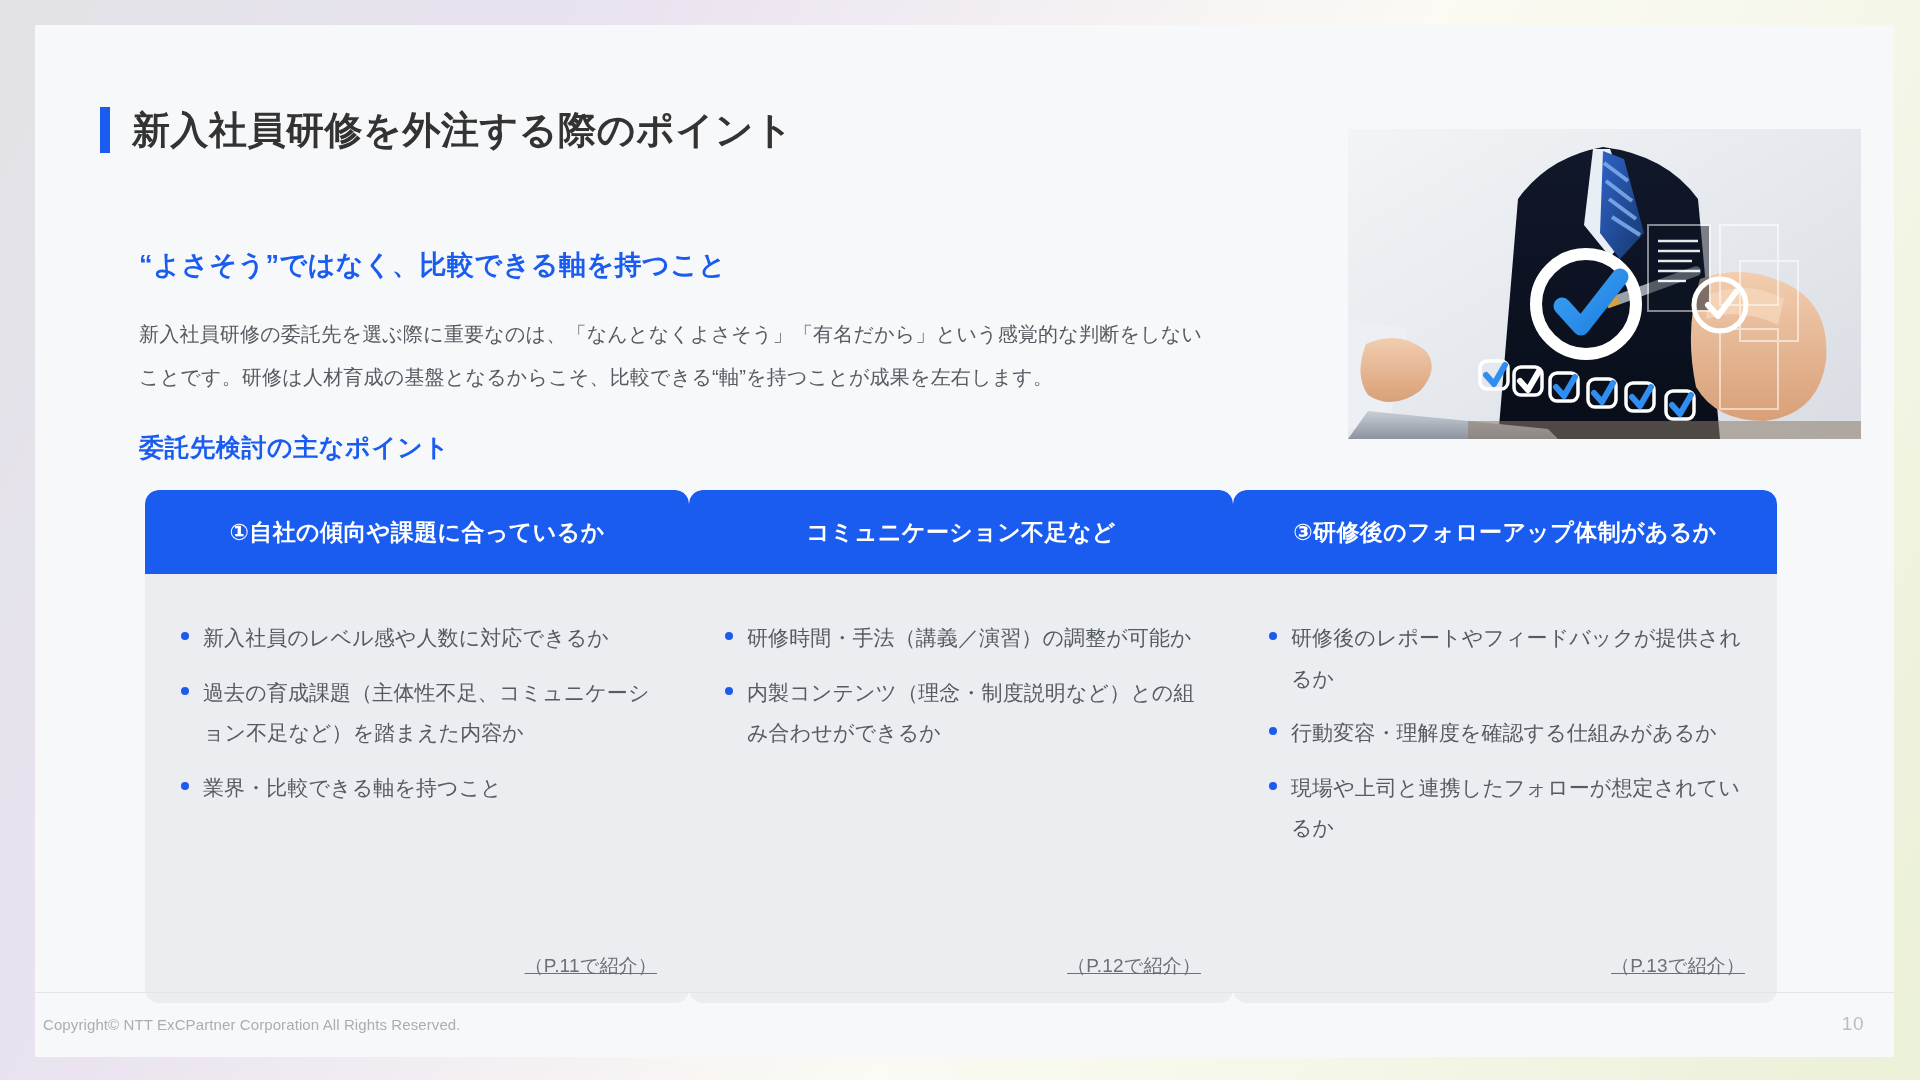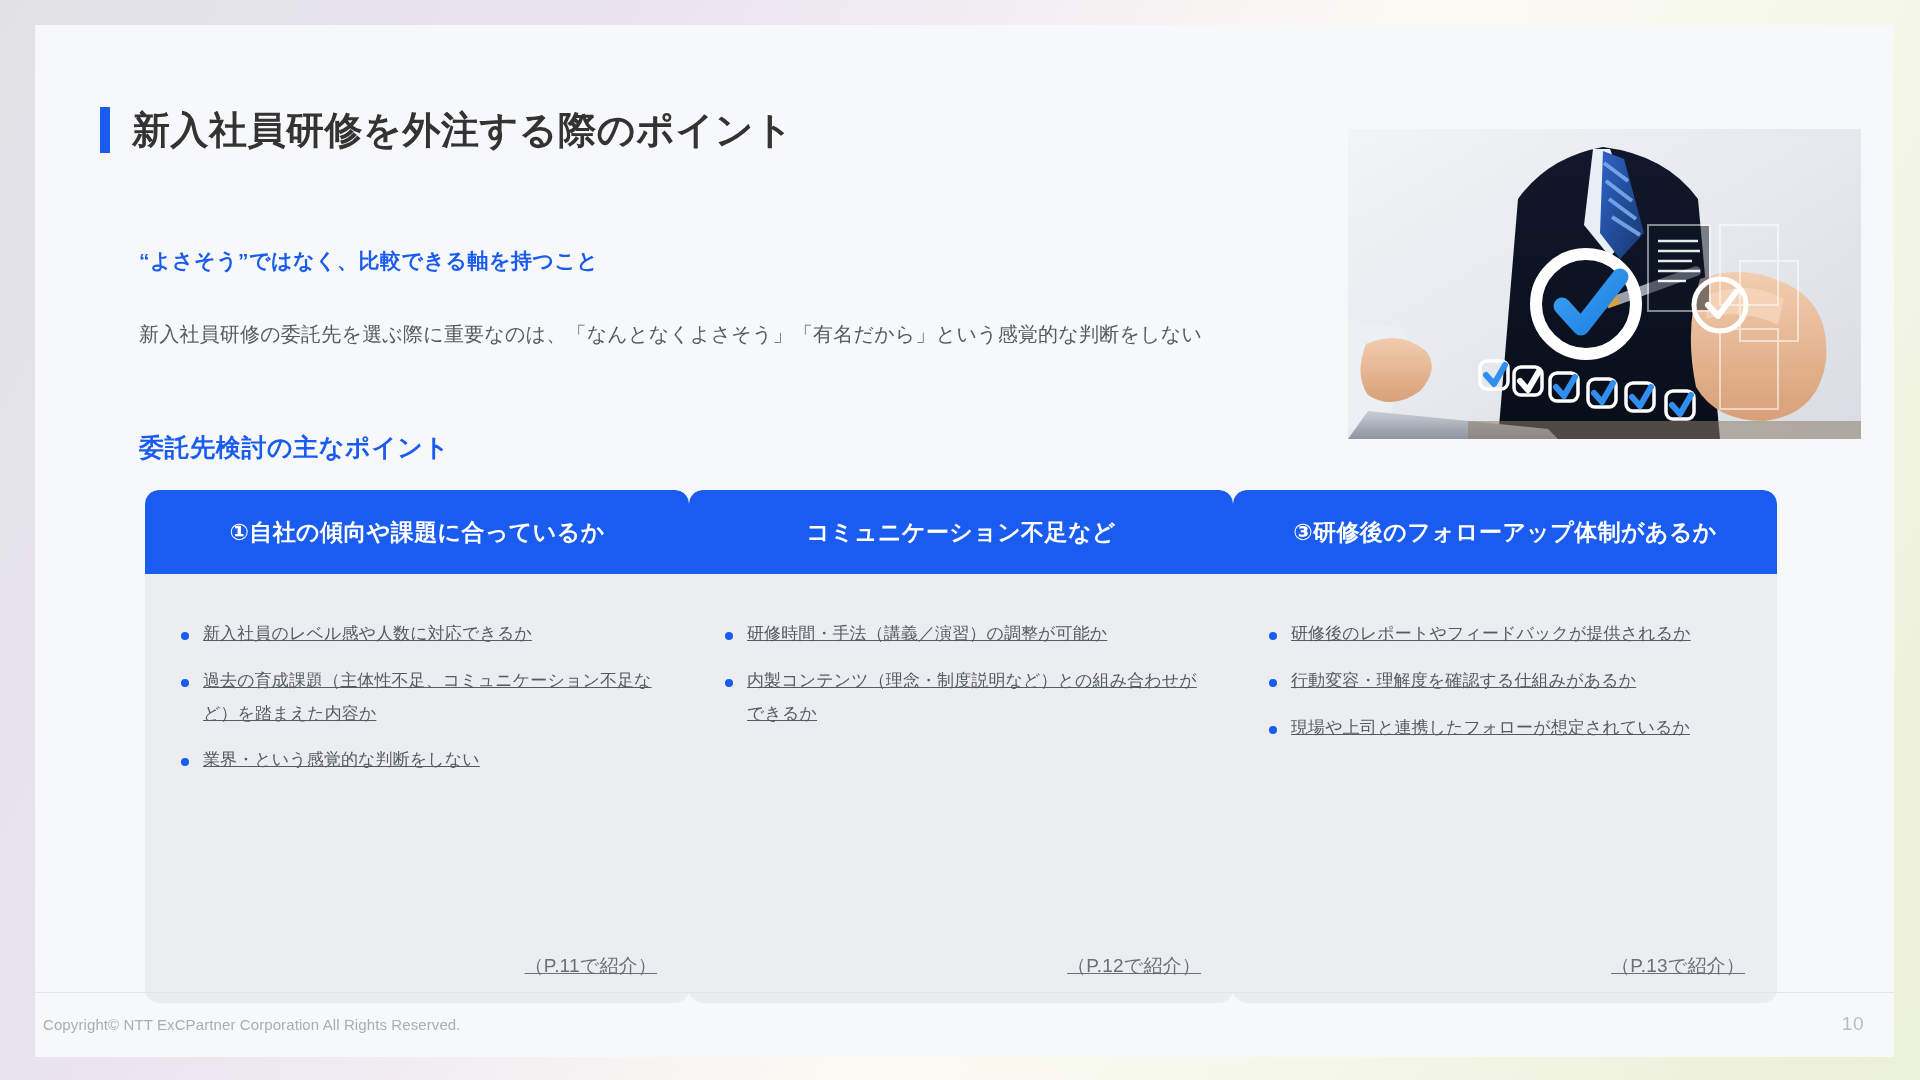"“よさそう”ではなく、比較できる軸を持つこと" .subheading { font-size: 21px -> 27px }
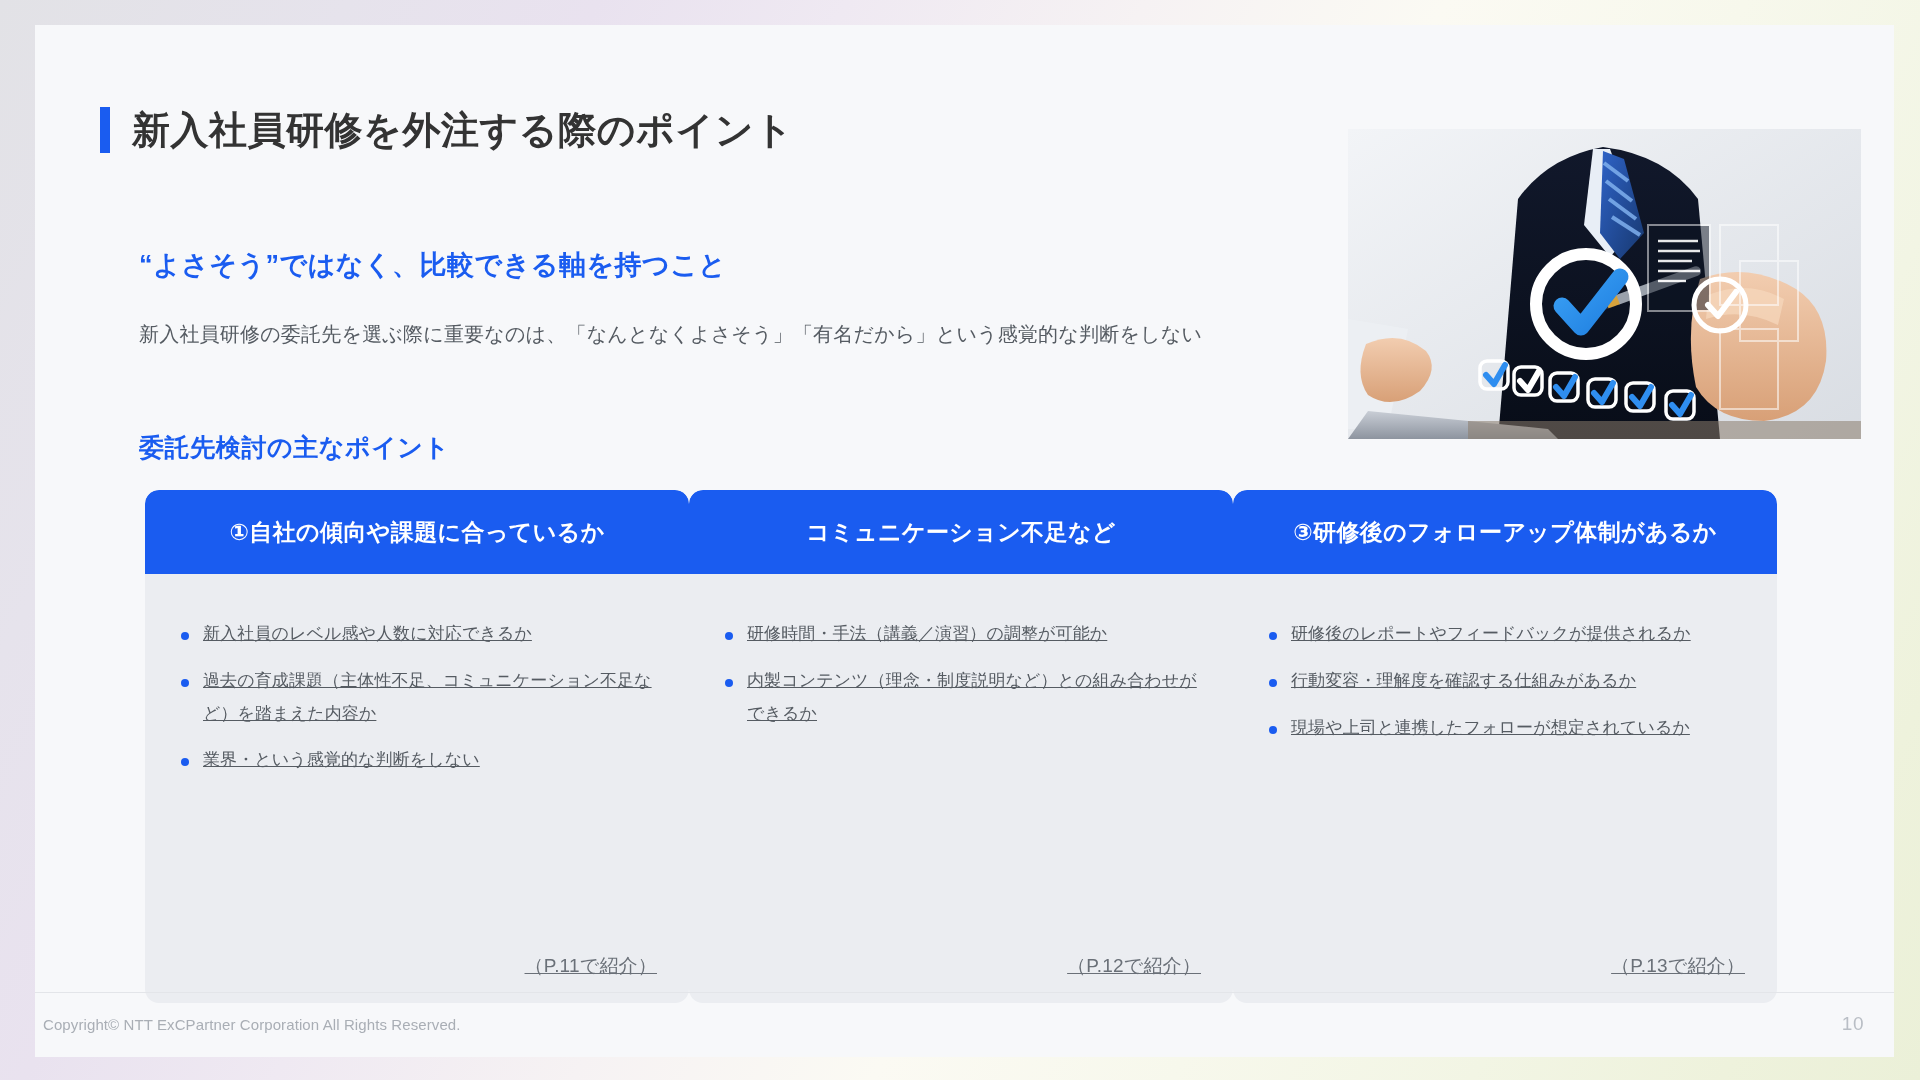"ことです。研修は人材育成の基盤となるからこそ、比較できる“軸”を持つことが成果を" span.ln { html: none -> <span>ことです。研修は人材育成の基盤となるからこそ、比較できる“軸”を持つことが成果を左右します。</span> }
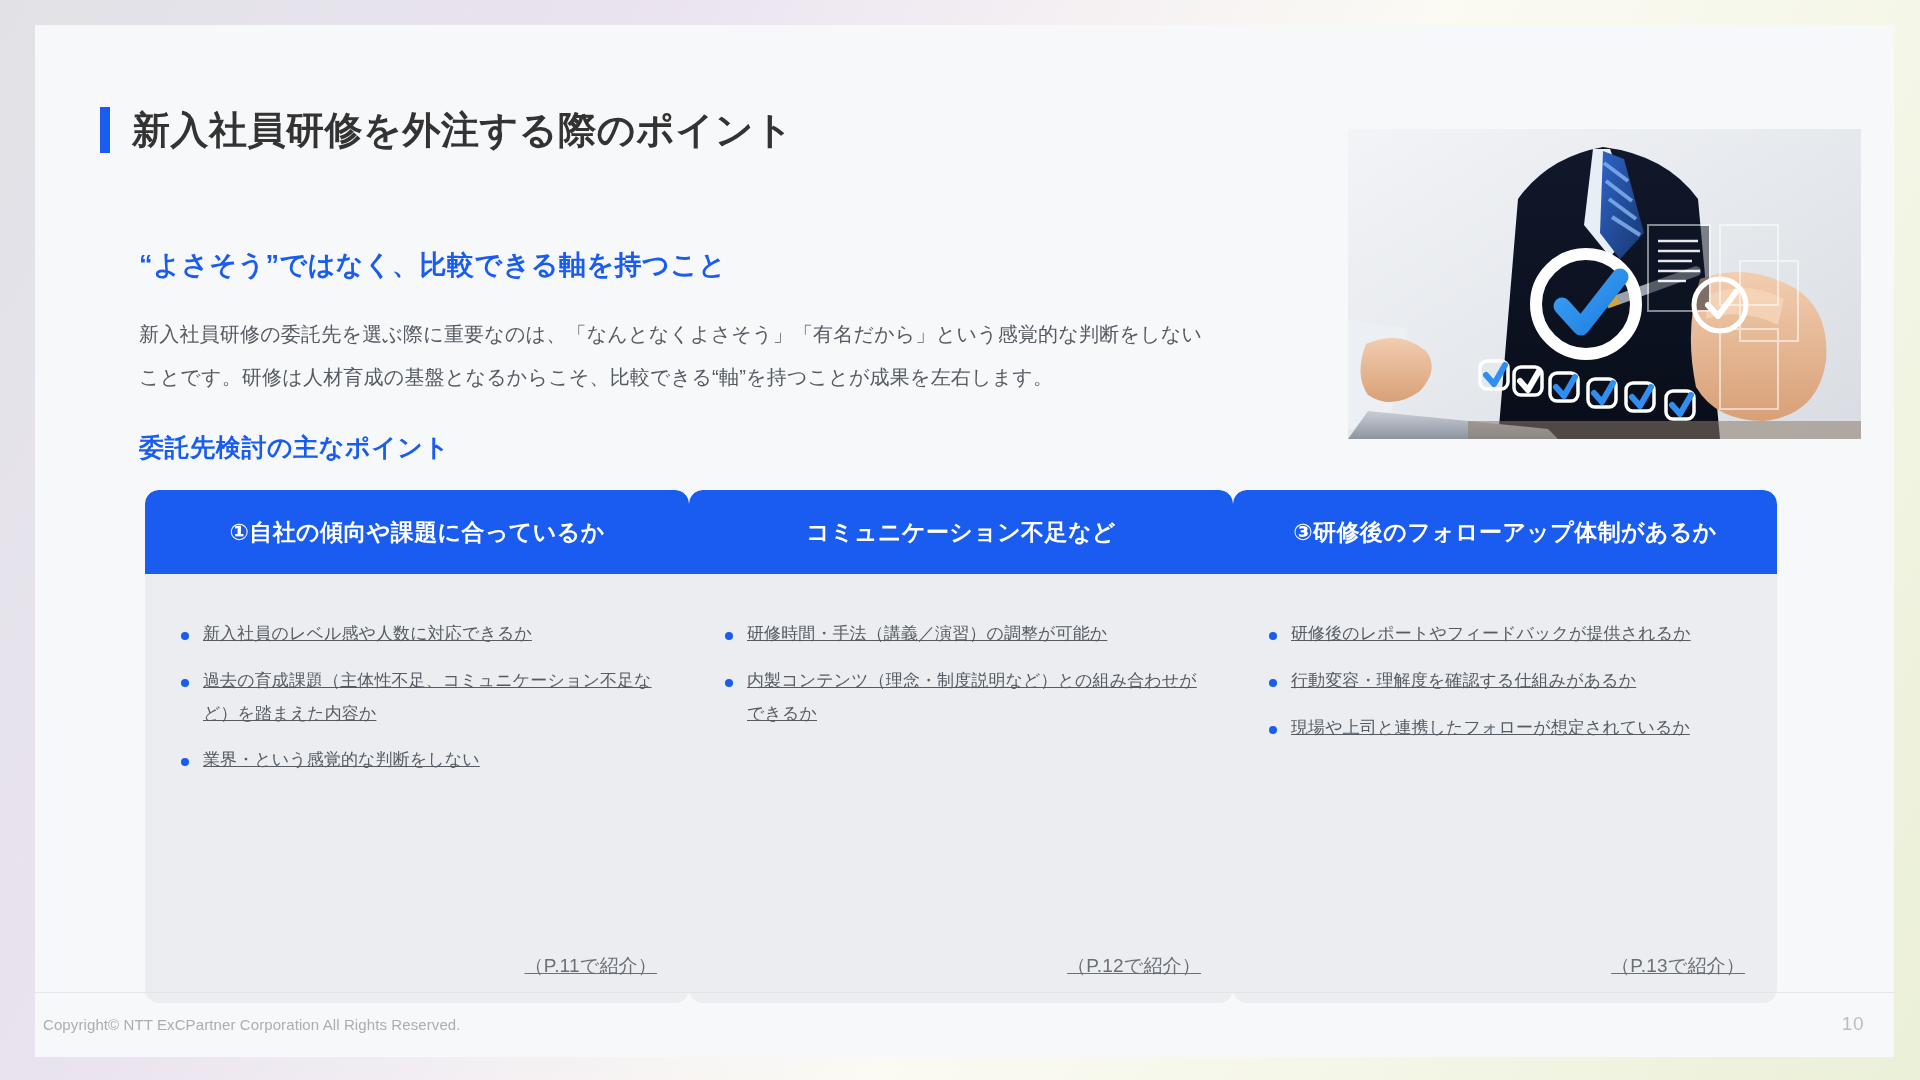"新入社員のレベル感や人数に対応できるか" ul.bullets li { font-size: 17px -> 21px; text-decoration: underline -> none }
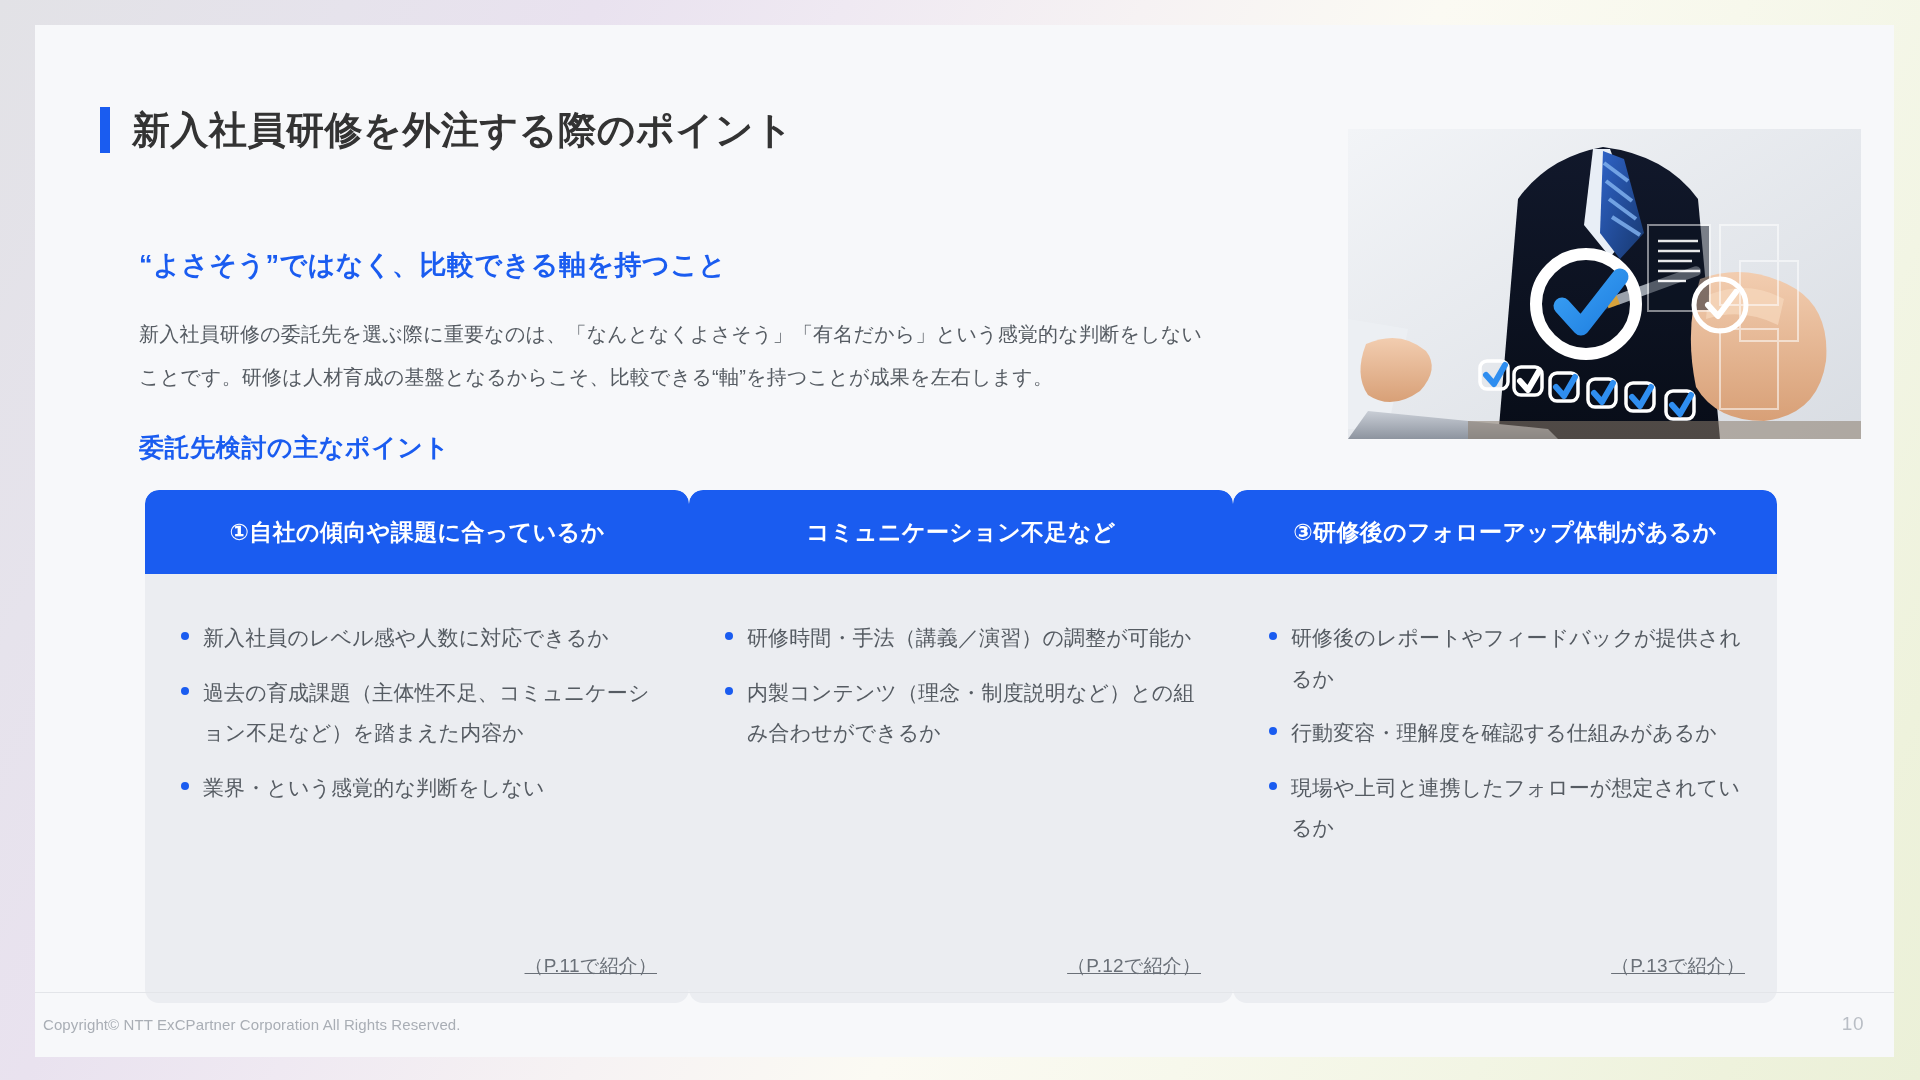"業界・という感覚的な判断をしない" li { text: という感覚的な判断をしない -> 比較できる軸を持つこと }
